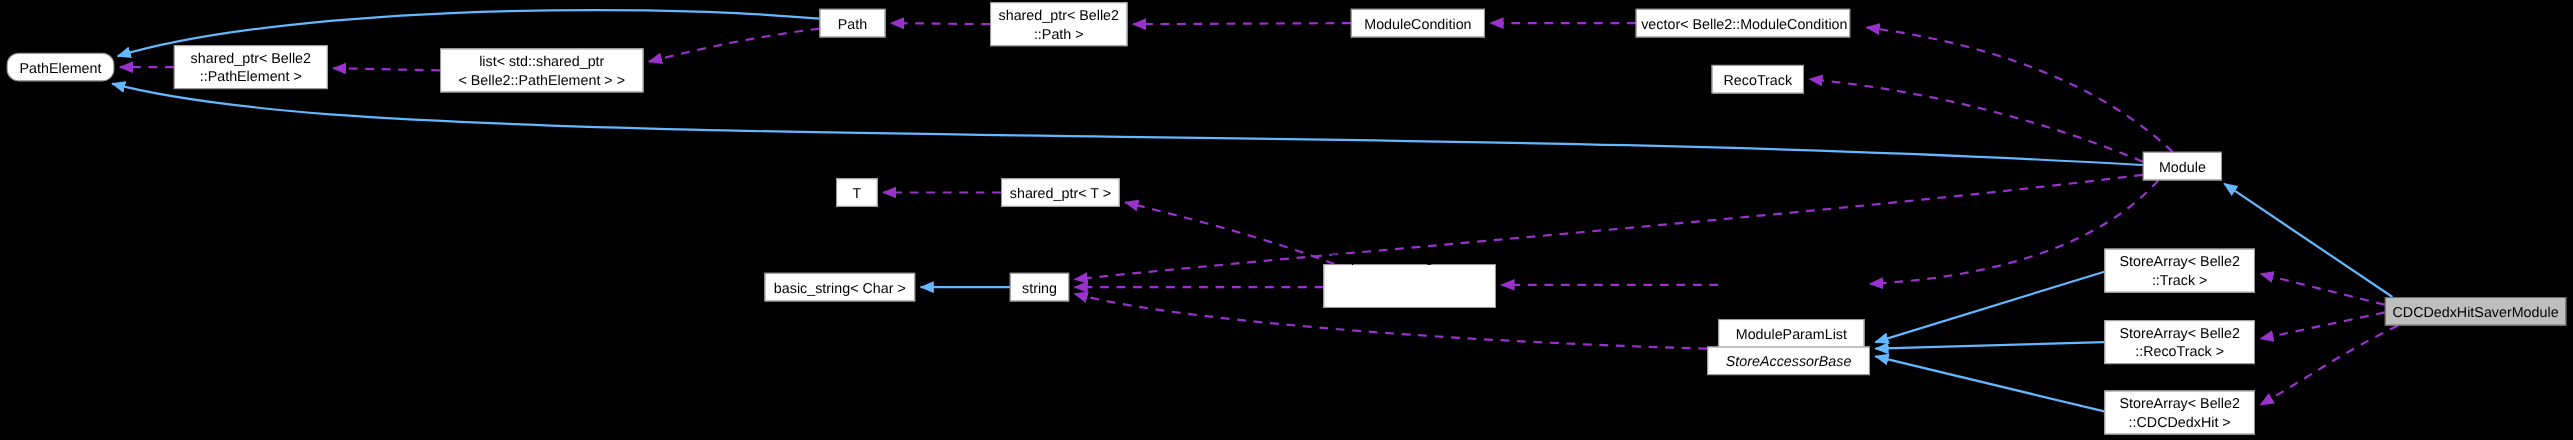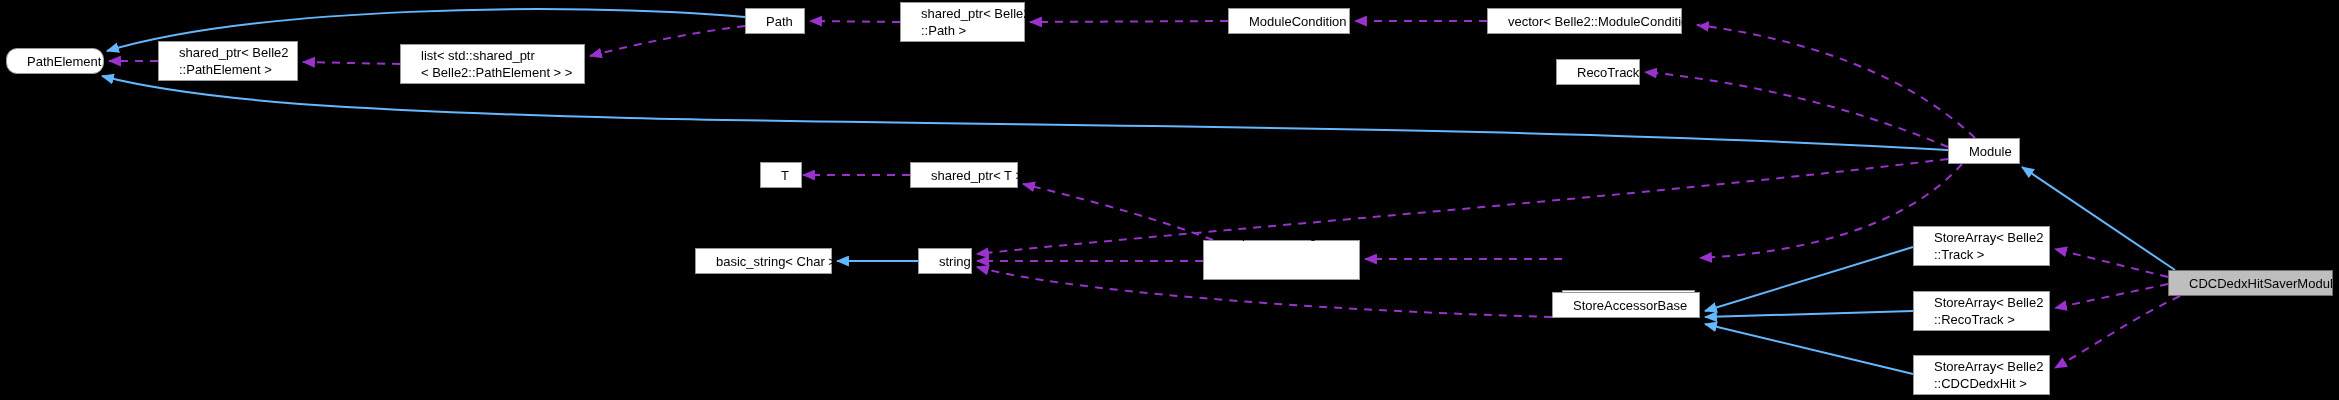"Path" .node { padding: 1px 20px -> 1px 4px; text-align: left -> center }
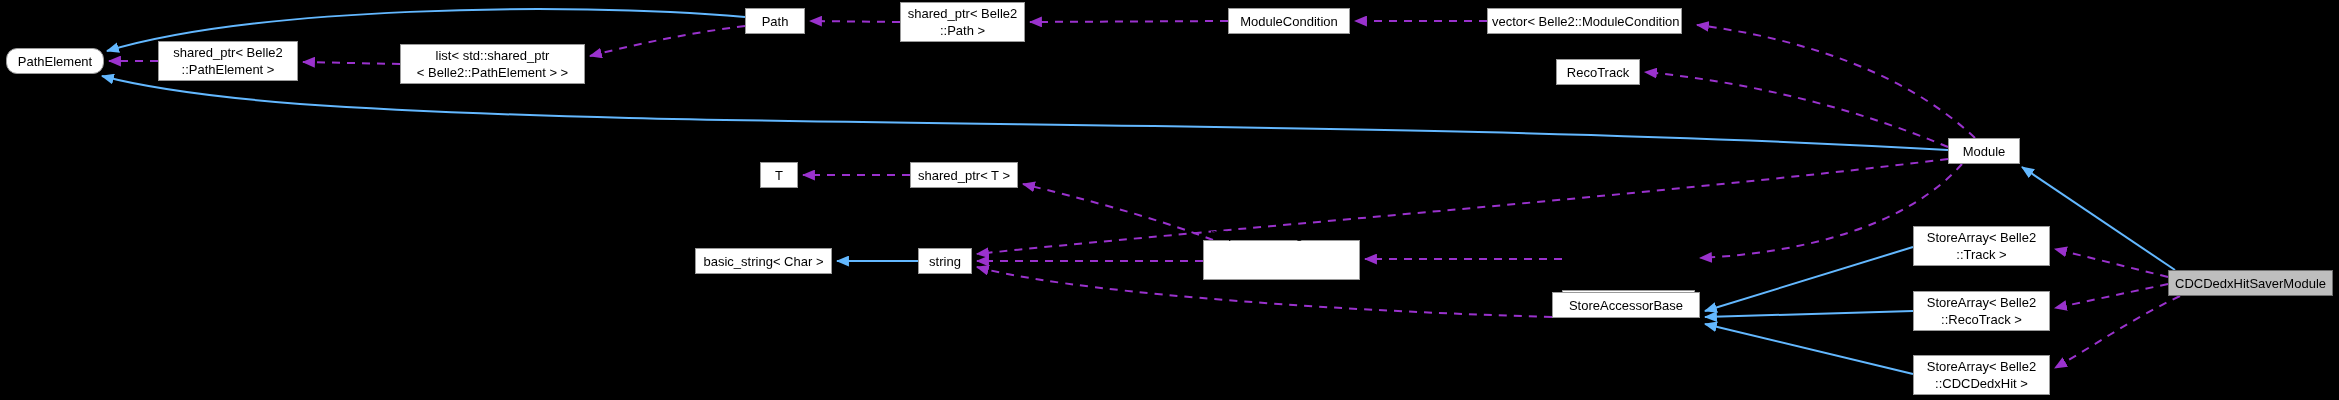"StoreAccessorBase" div.node { font-style: none -> italic; top: 292px -> 315px }
